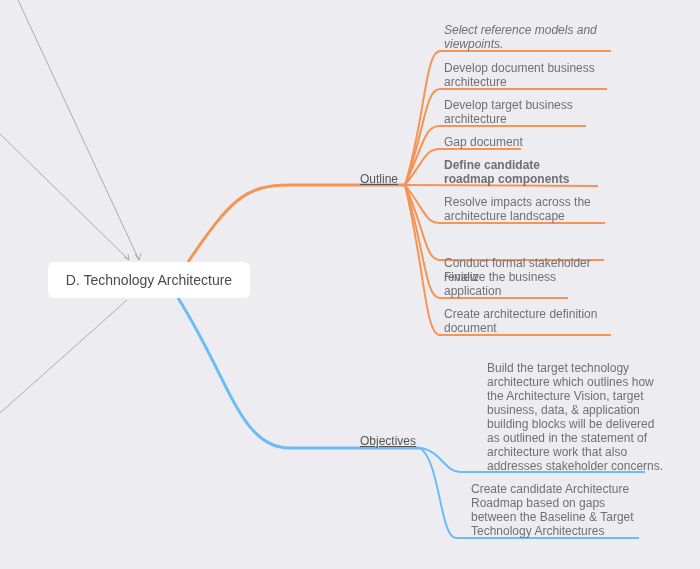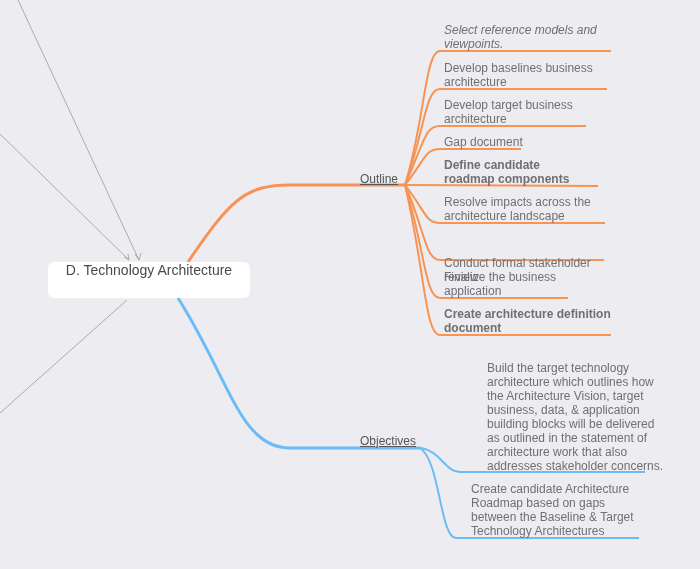"Develop baselines business architecture" span { text: baselines -> document }
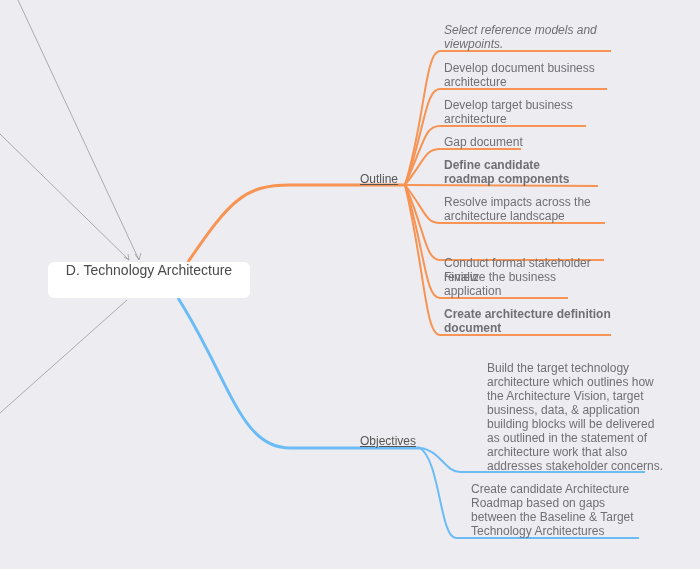"D. Technology Architecture" .root-node { align-items: flex-start -> center }
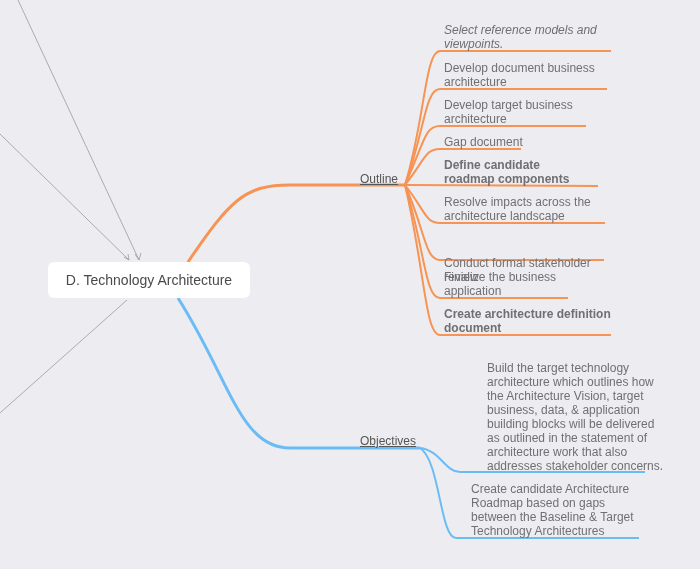"Create architecture definition document" div.leaf { font-weight: bold -> none }
